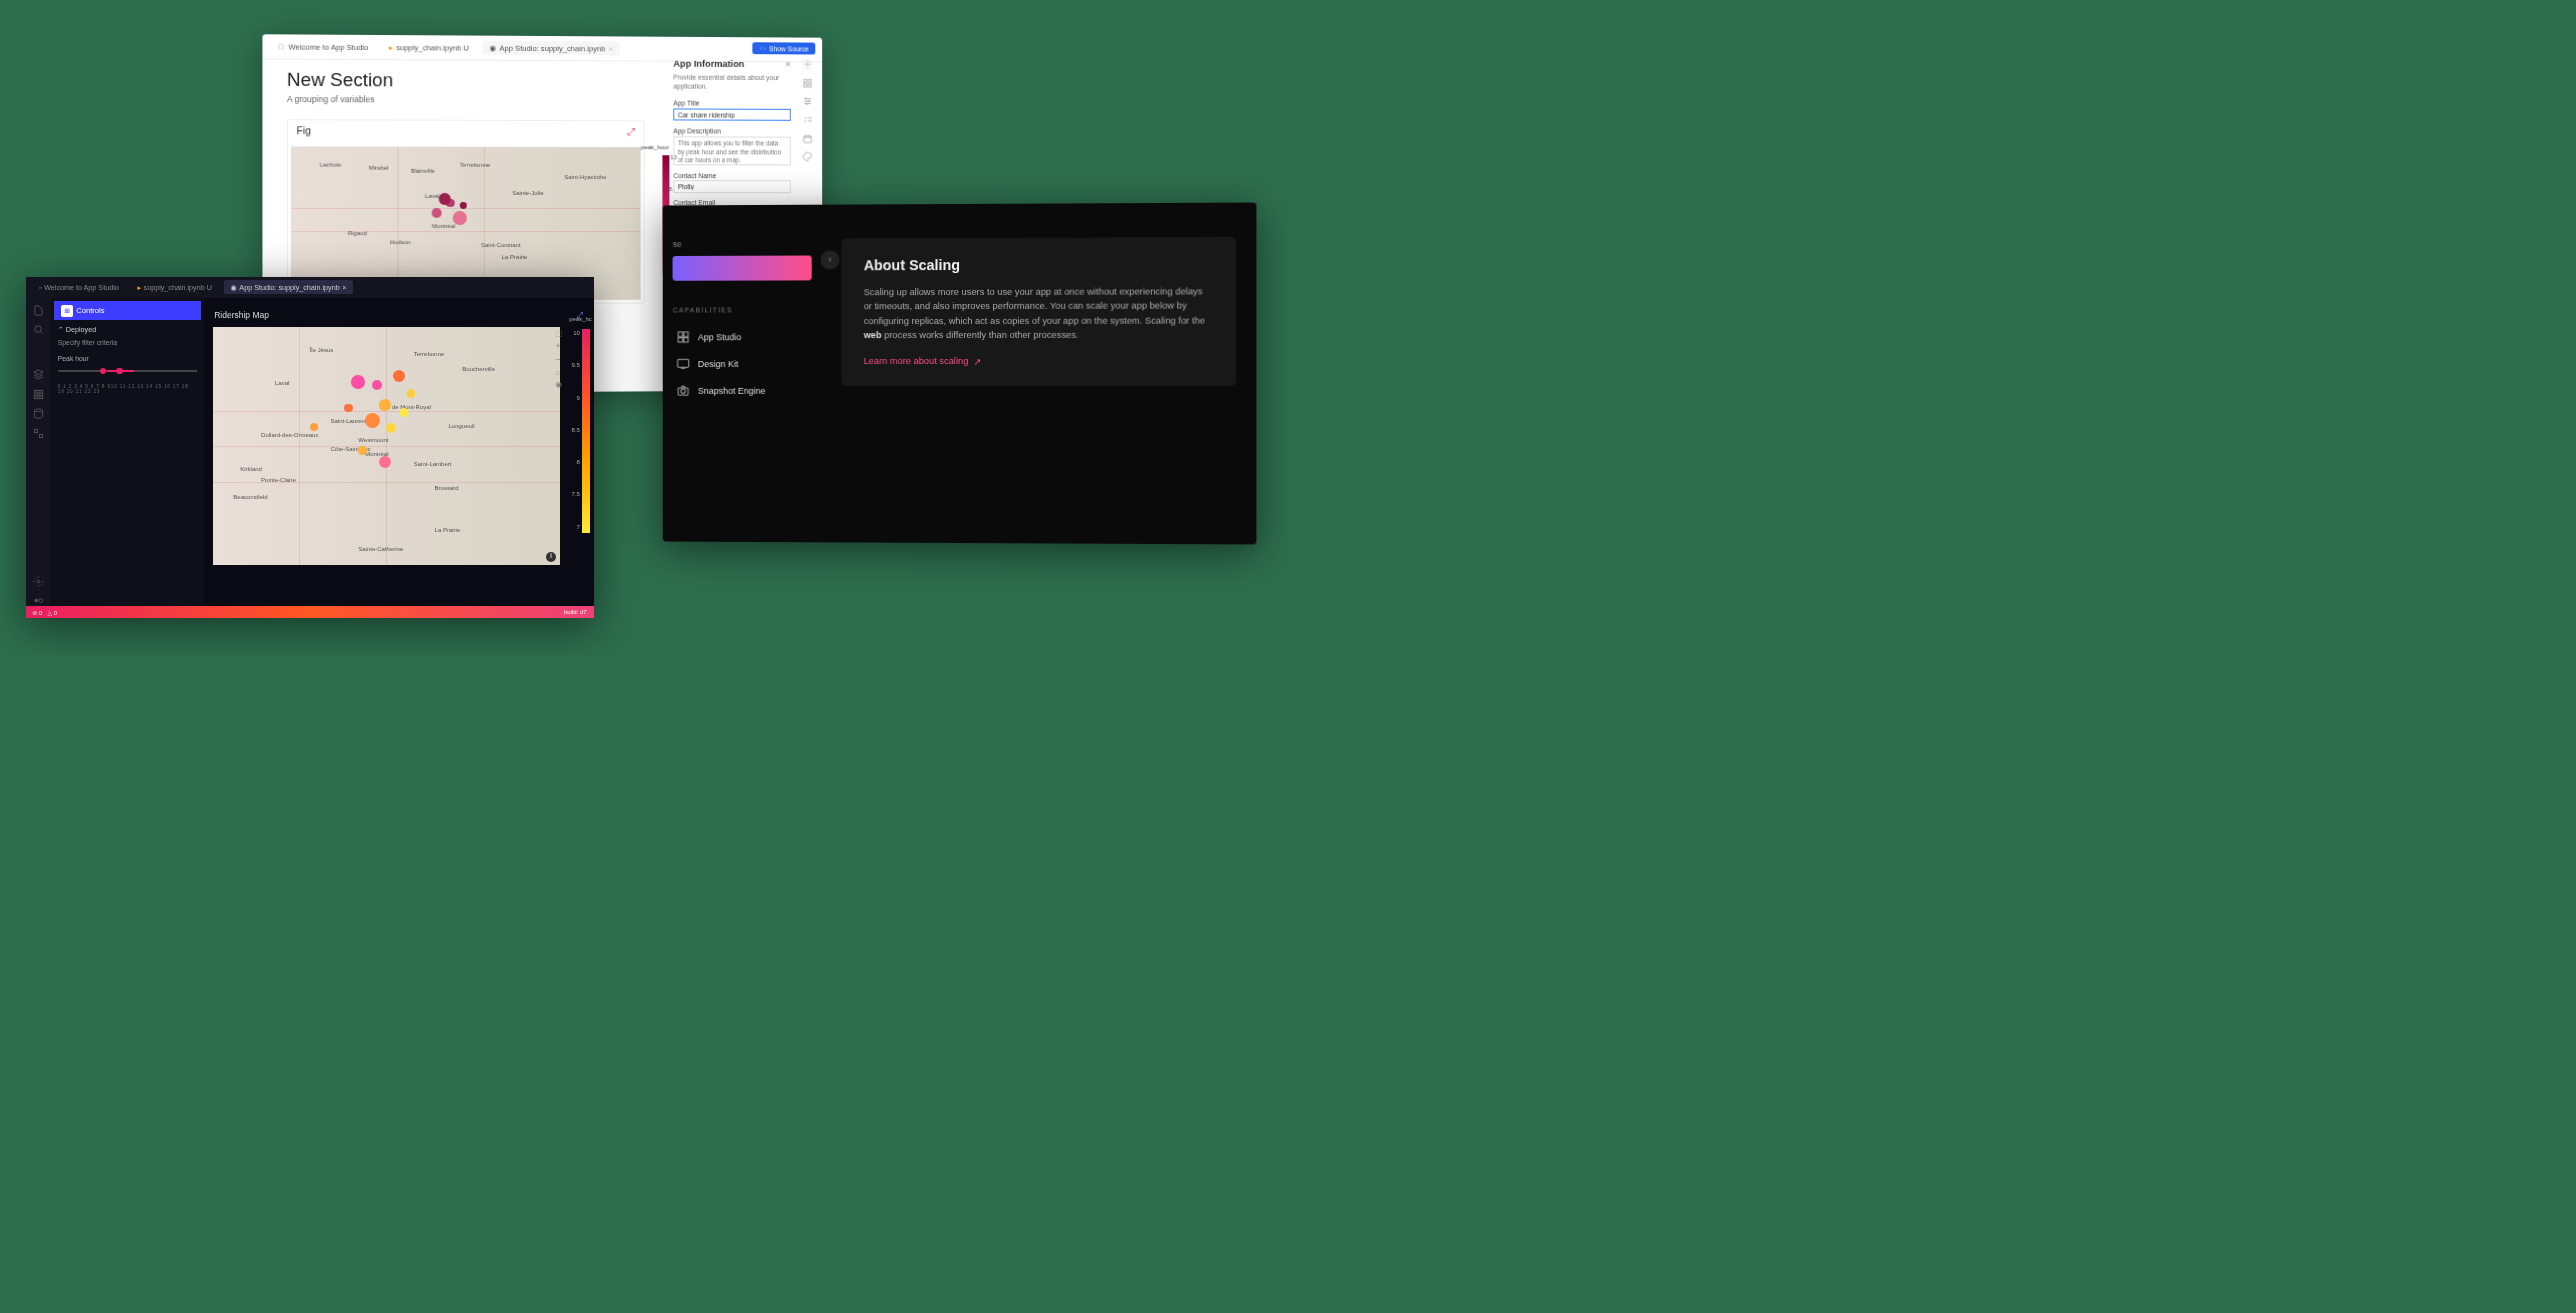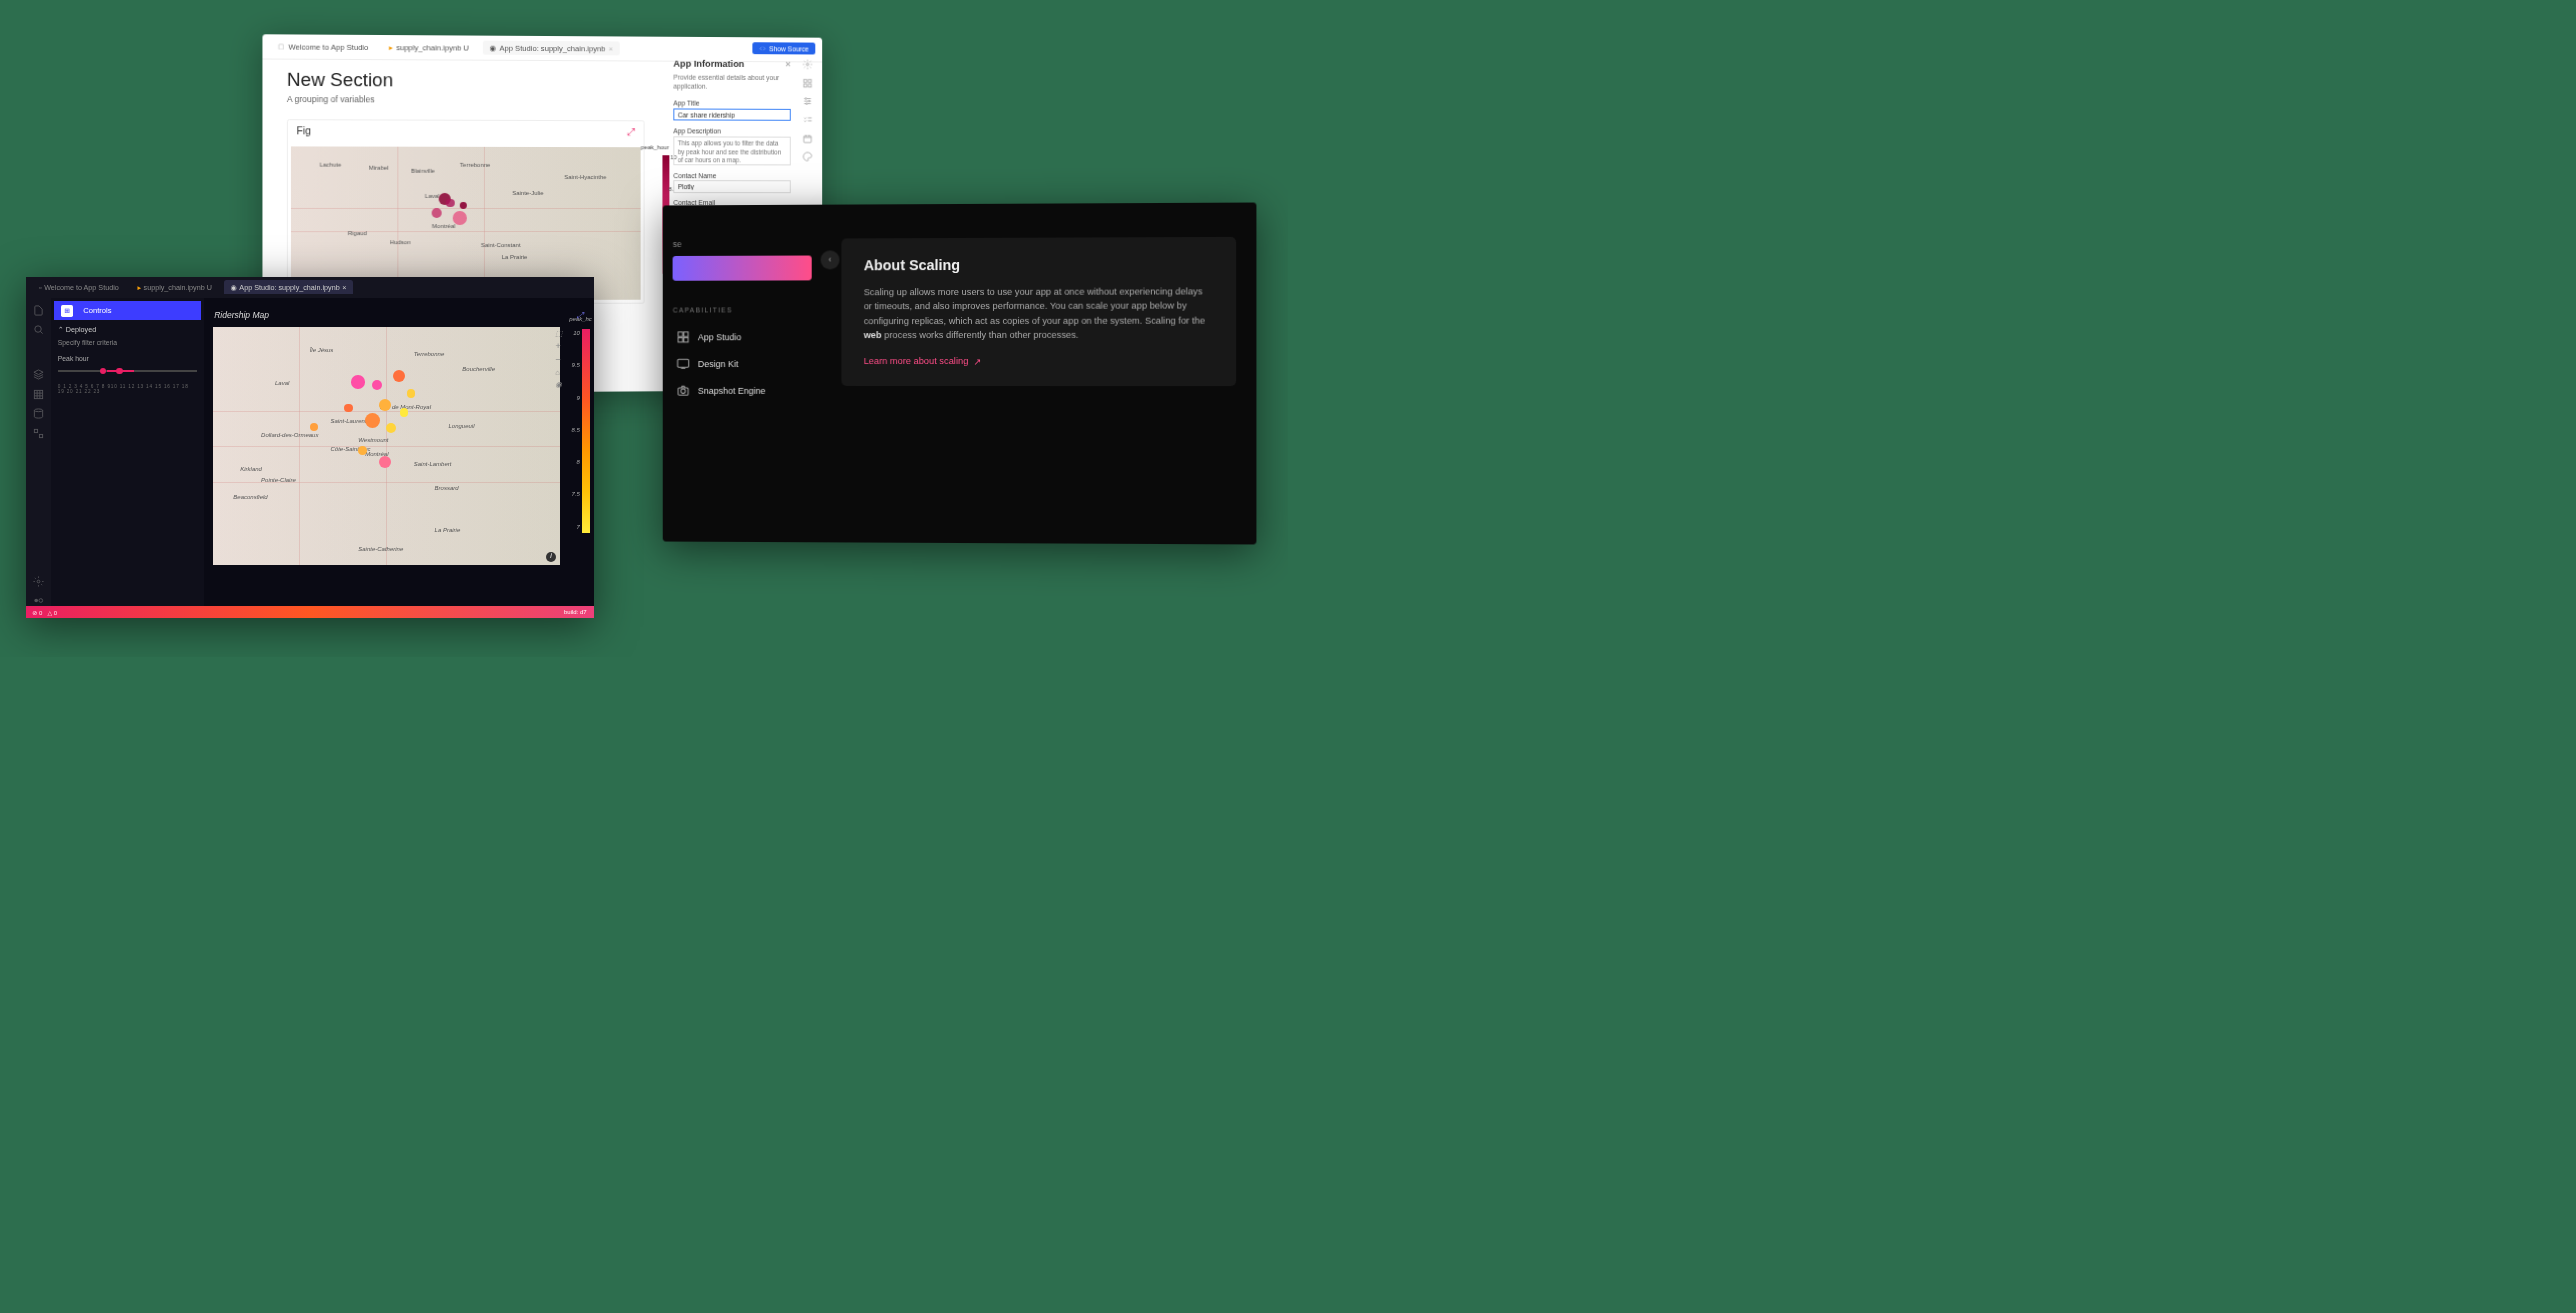"Controls" .controls-hdr { gap: 10px -> 3px }
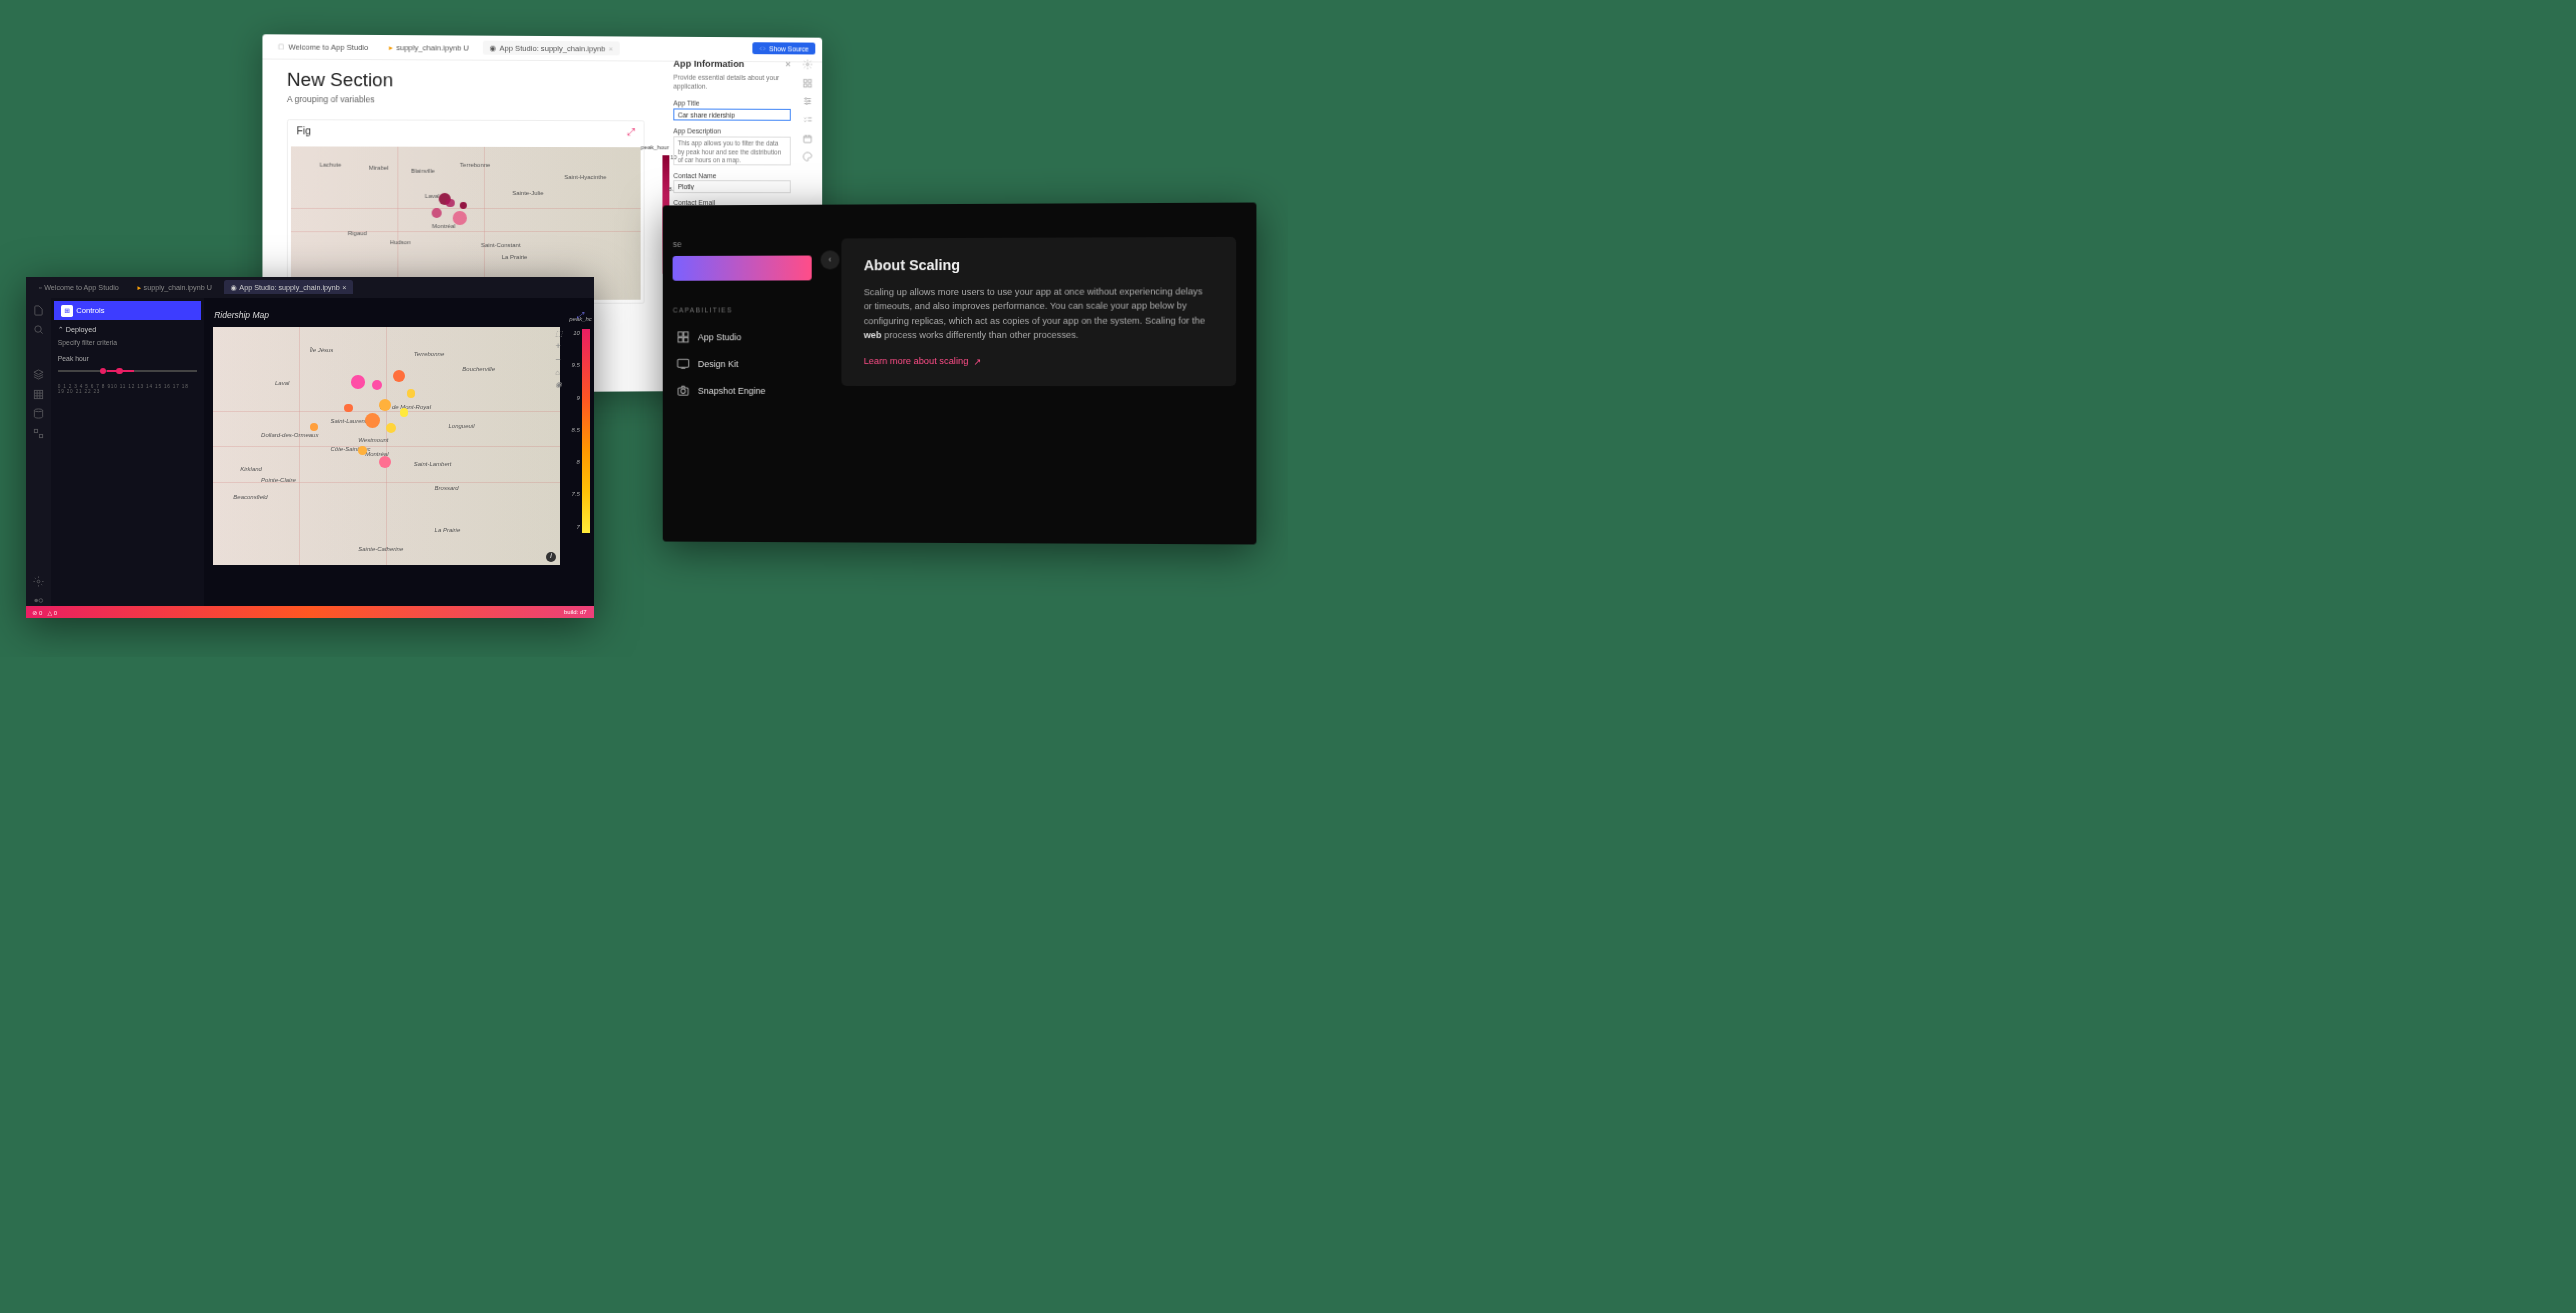"Ridership Map" .map-pane { font-style: italic -> none }
